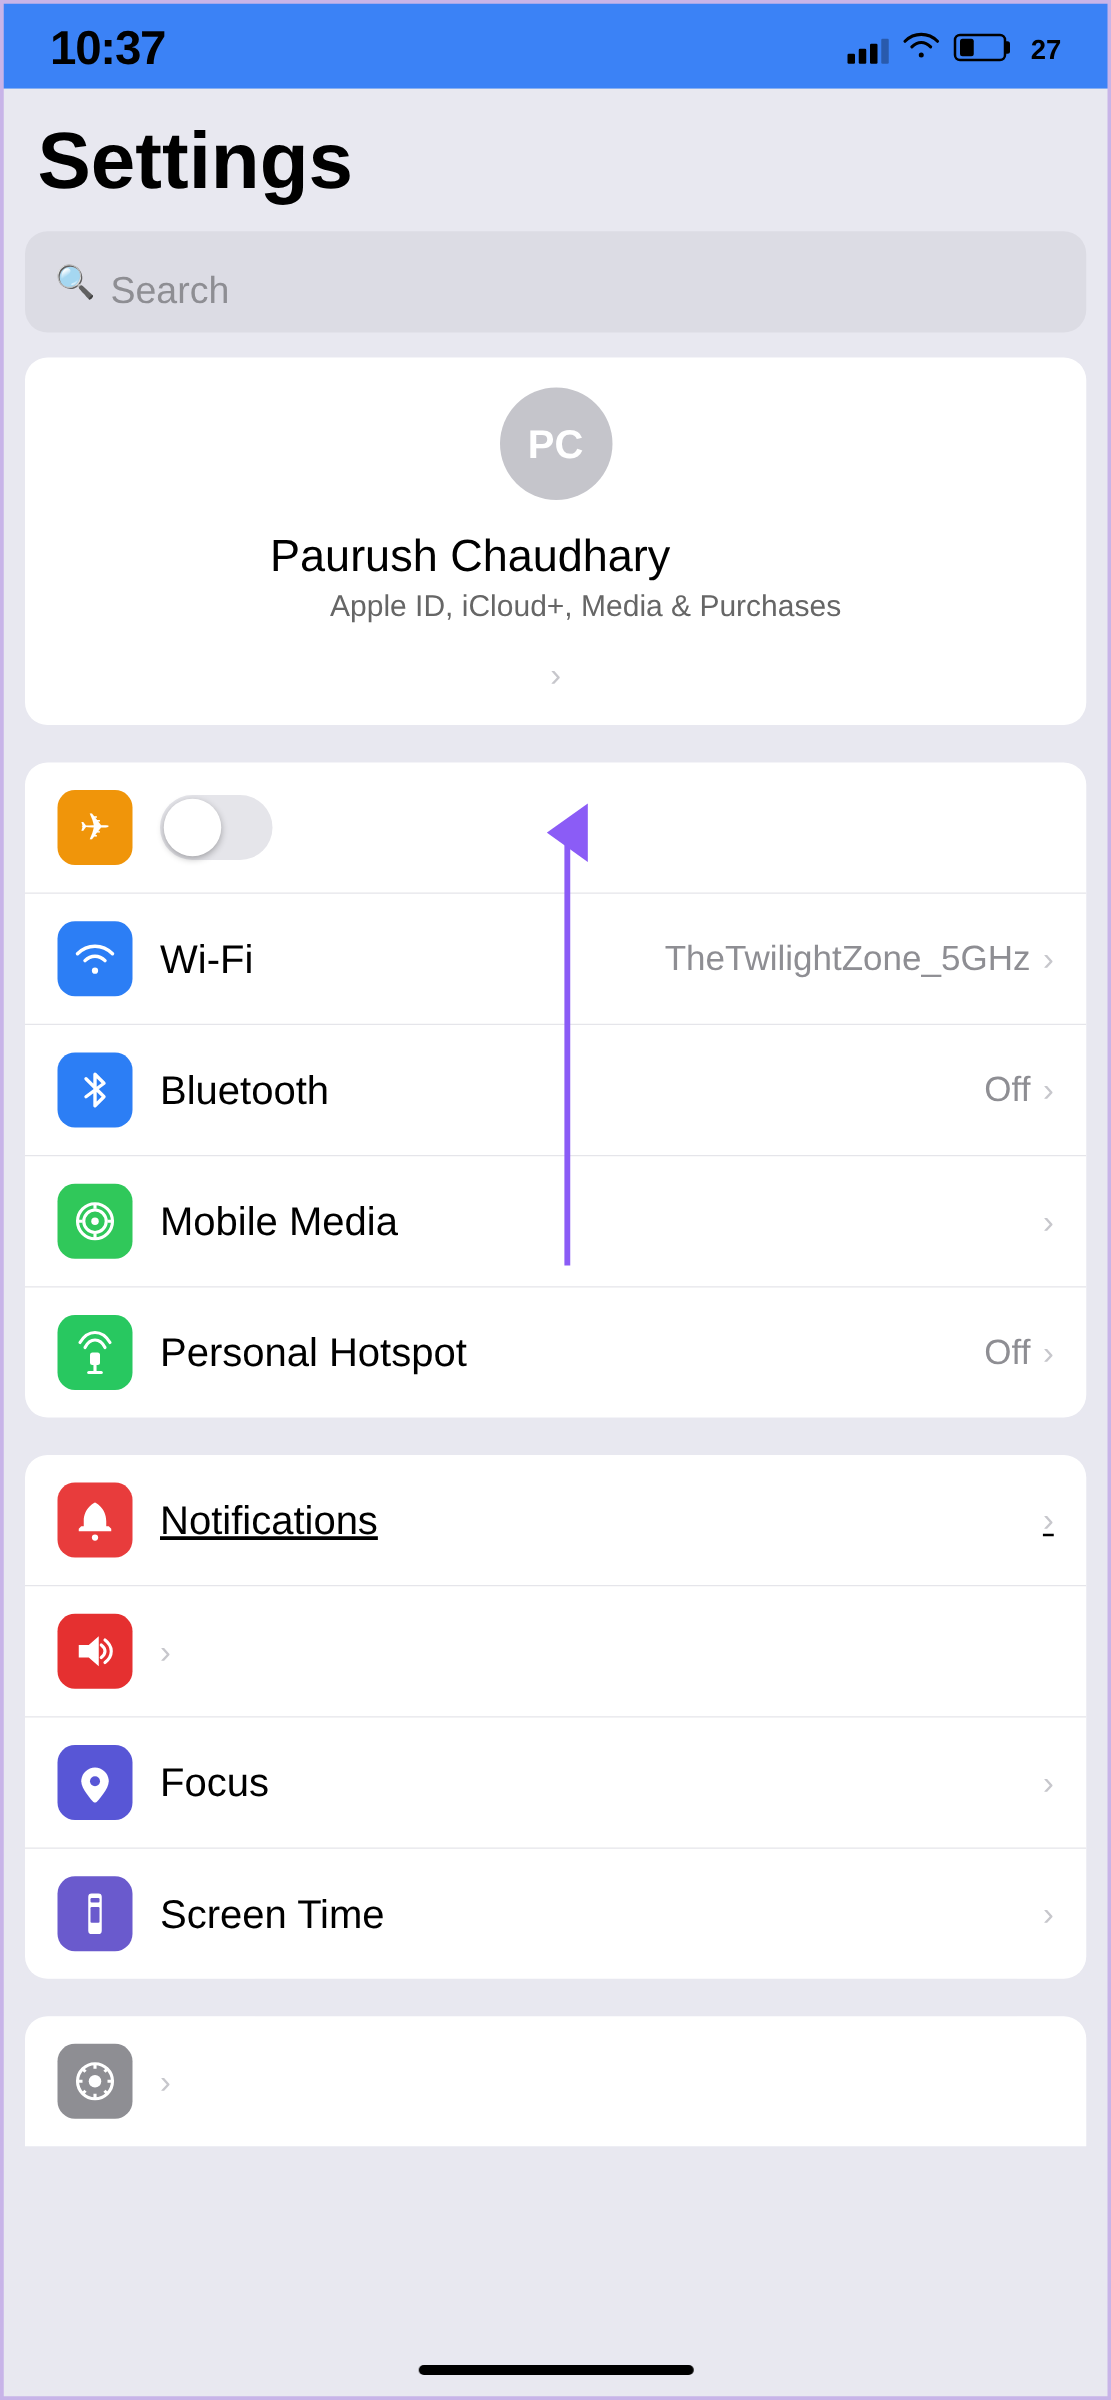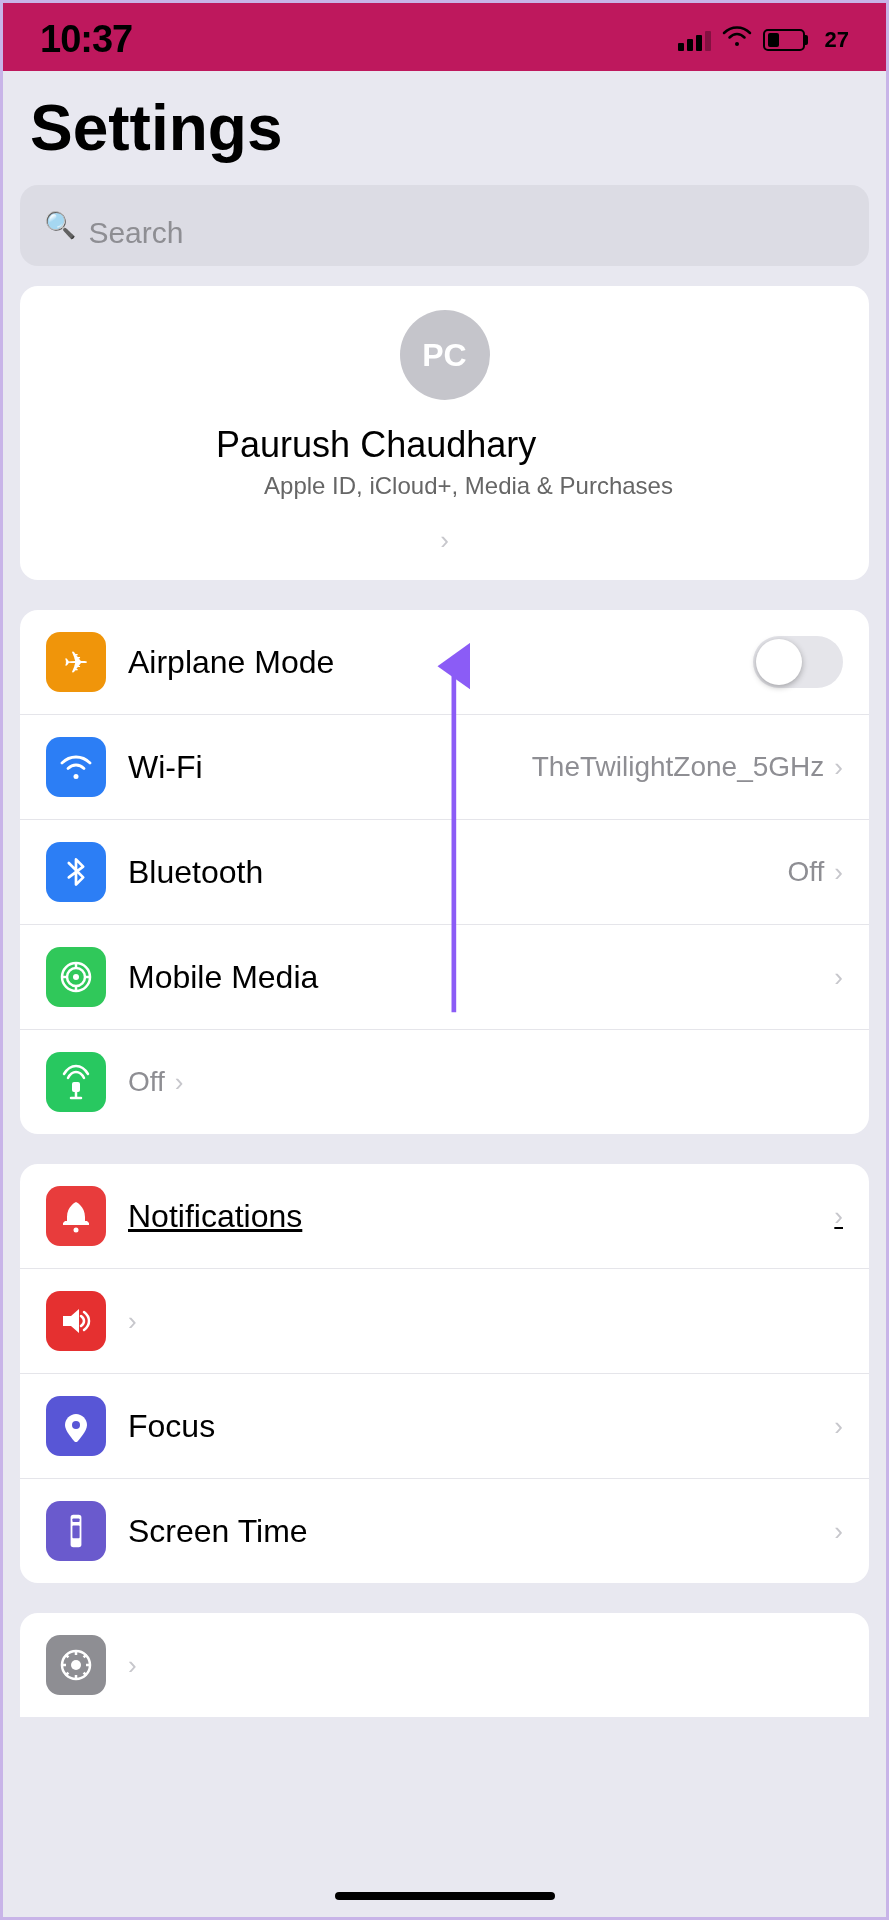"10:37" .status-bar { background: #be185d -> #3b82f6 }
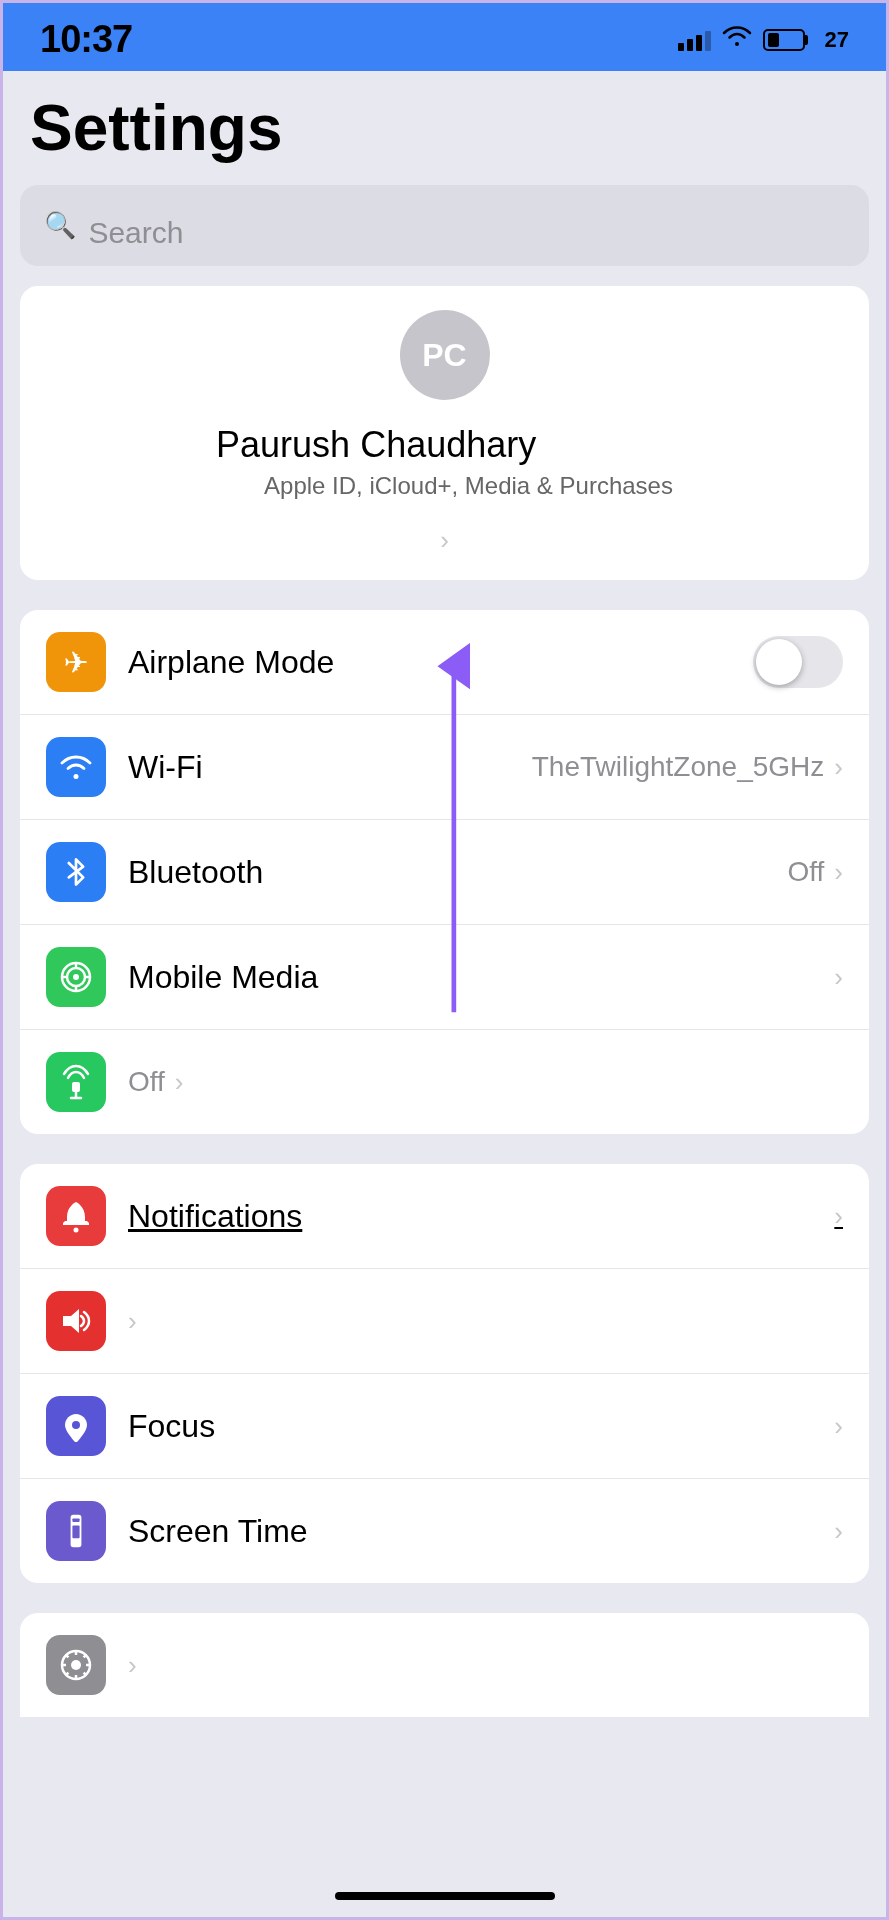"27" div { align-items: center -> none }
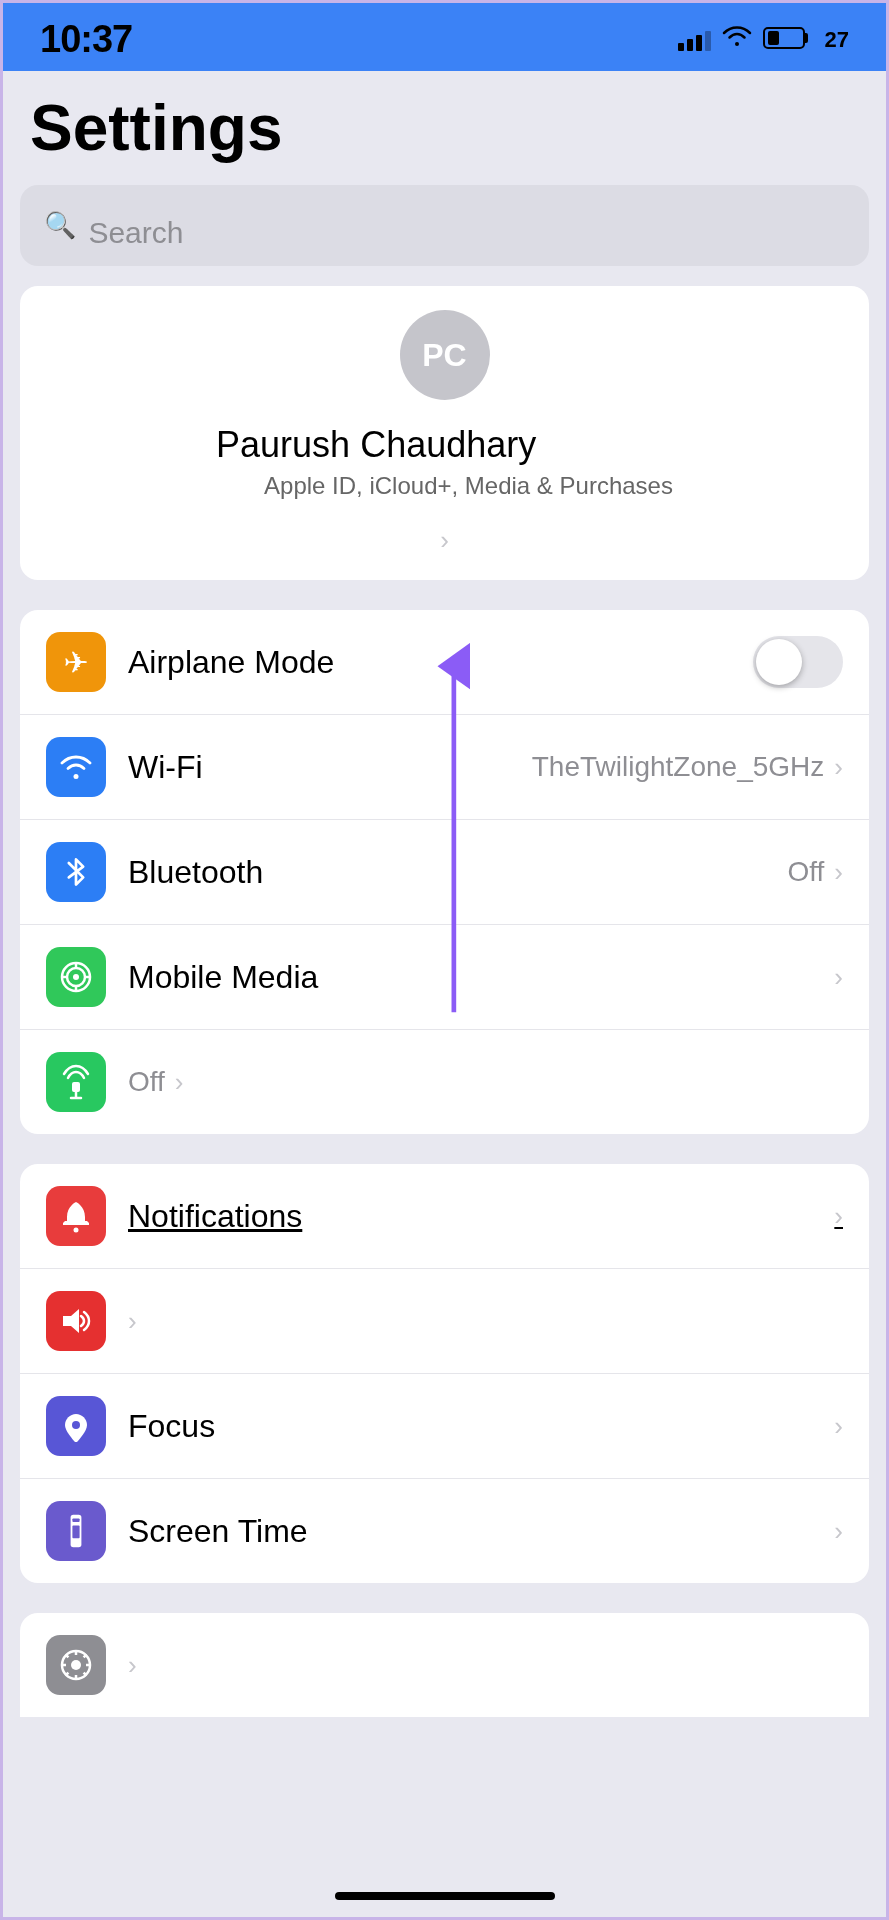"Airplane Mode" span.row-label { html: <span>Airplane Mode</span> -> none }
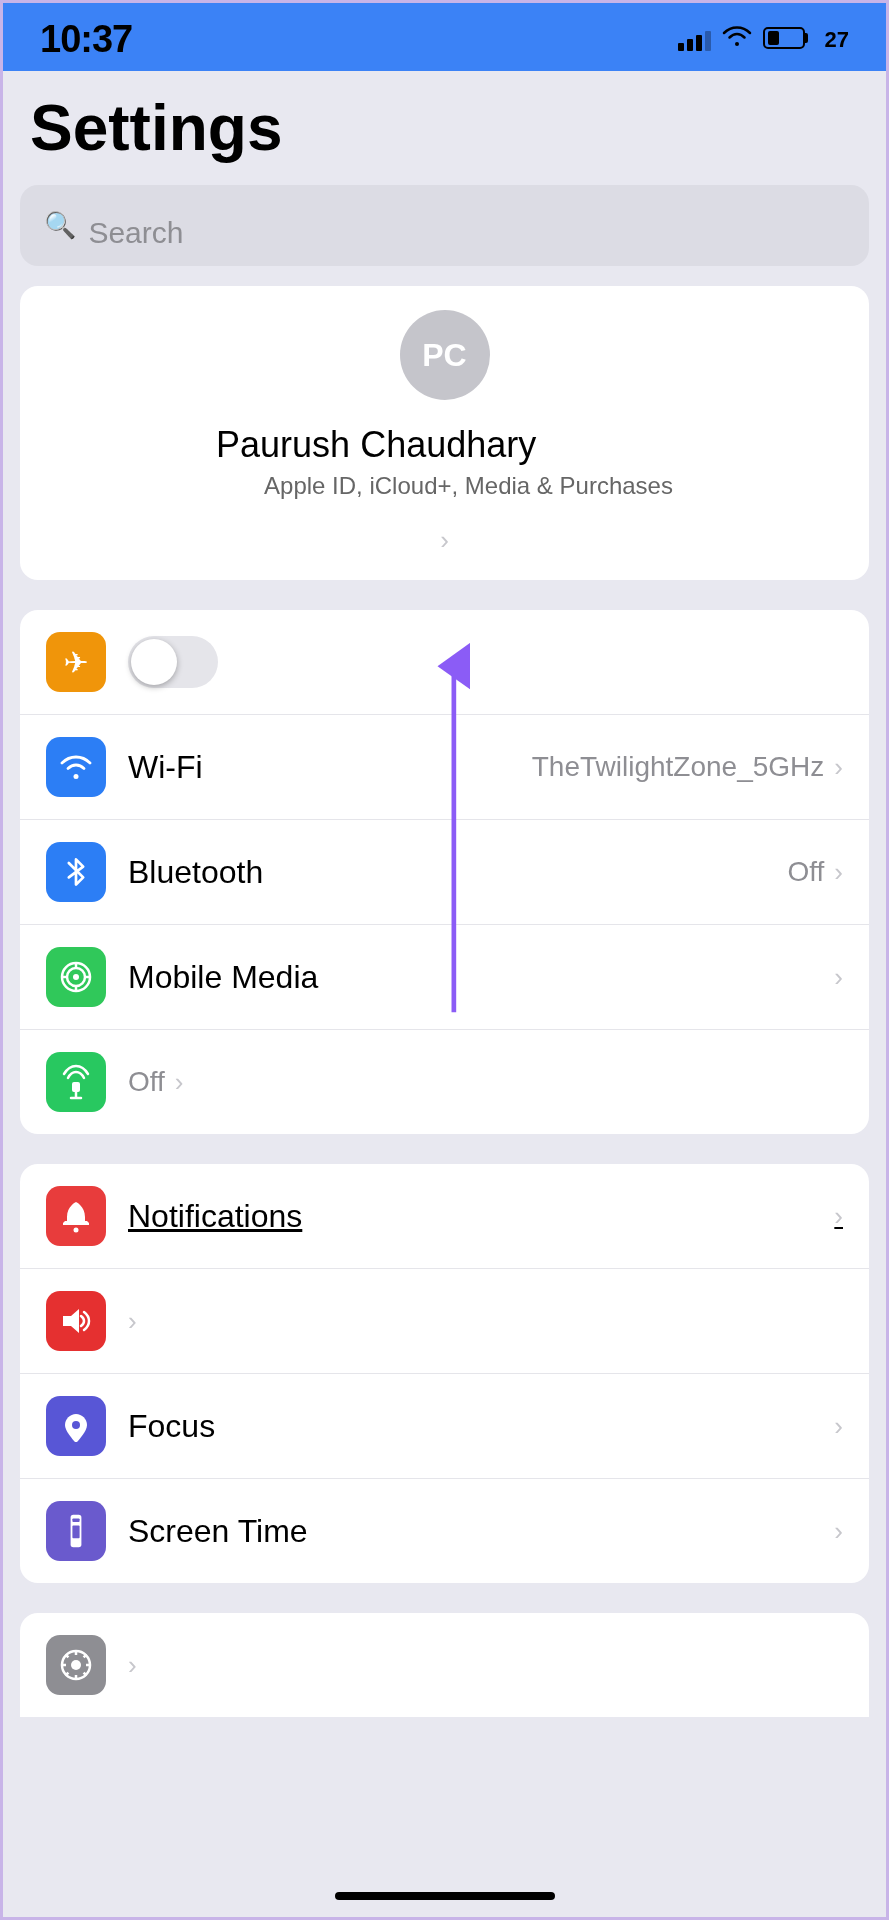"Personal Hotspot" span.row-label { html: none -> <span>Personal Hotspot</span> }
